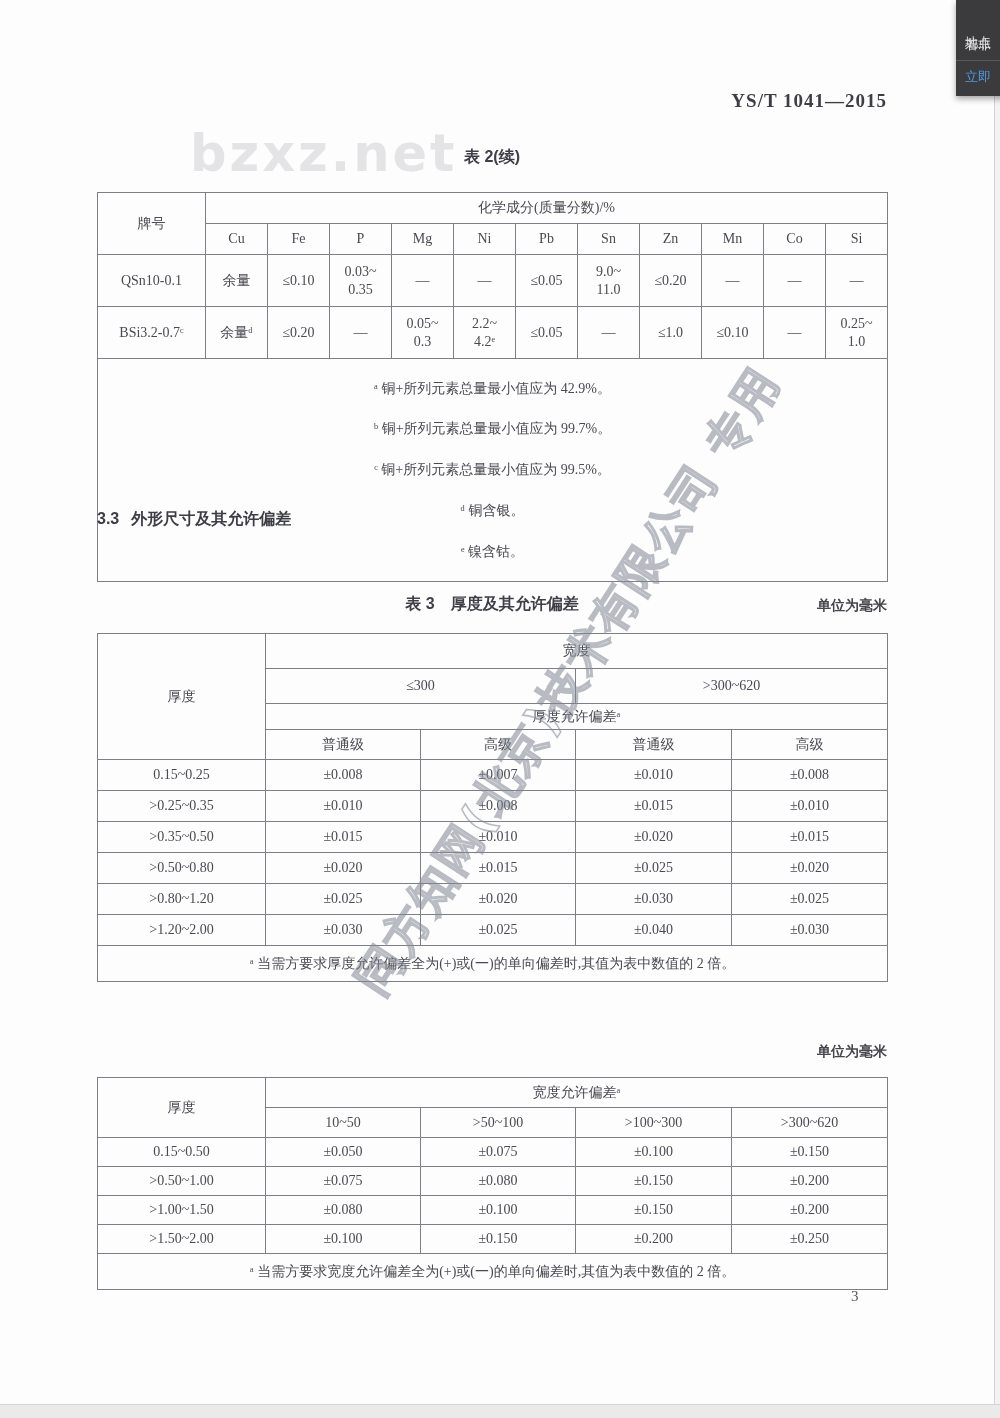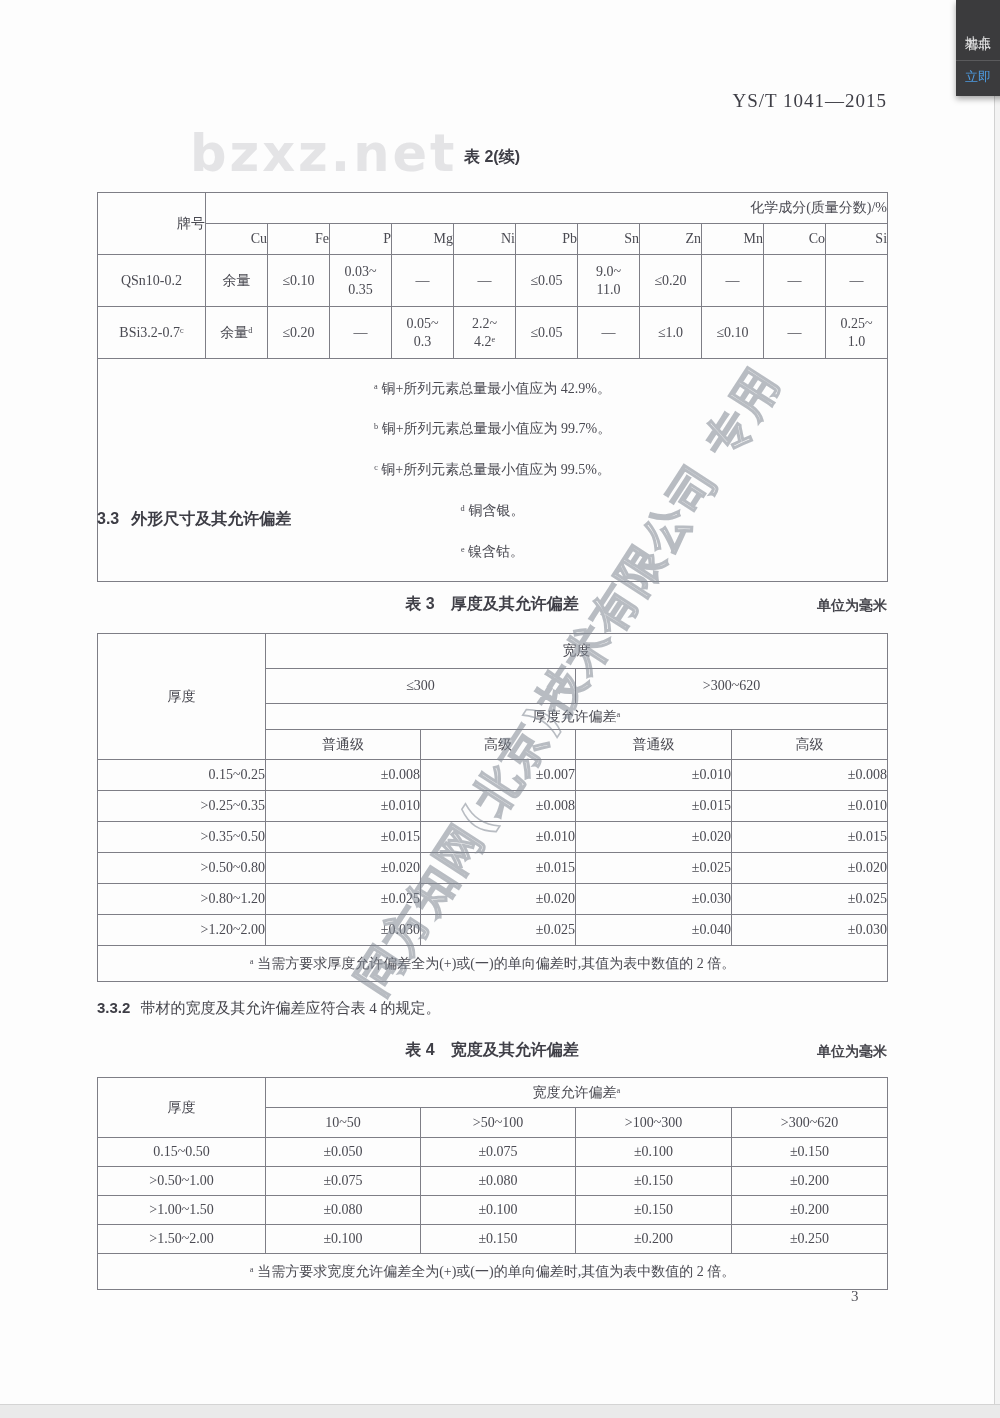"YS/T 1041—2015" .doccode { font-weight: normal -> bold }
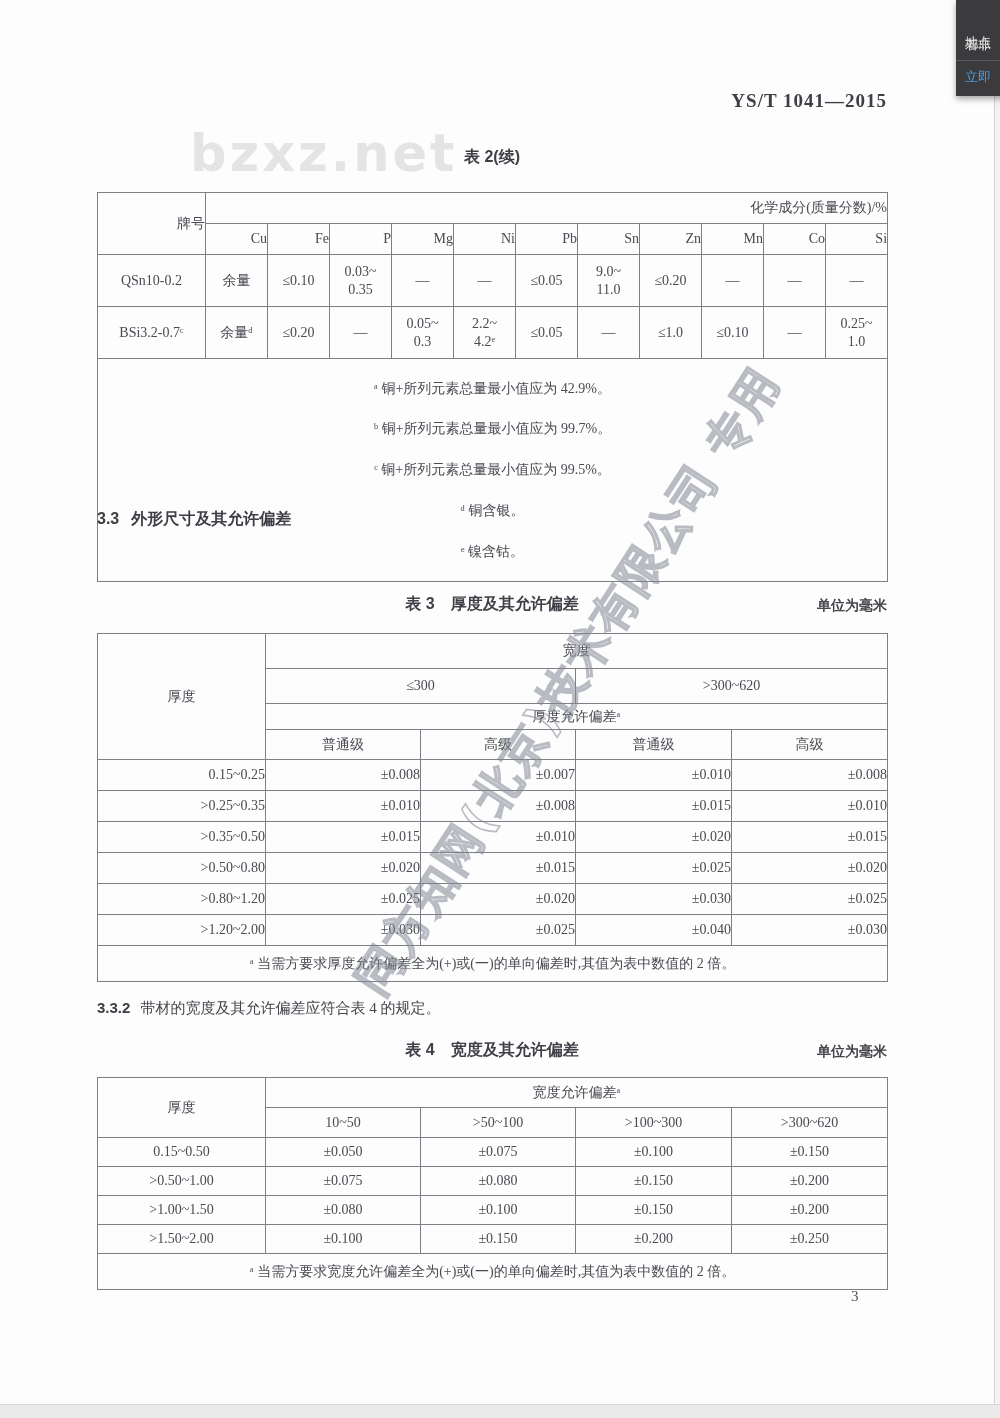"化学成分(质量分数)/%" tr.rh31 td { text-align: right -> none }
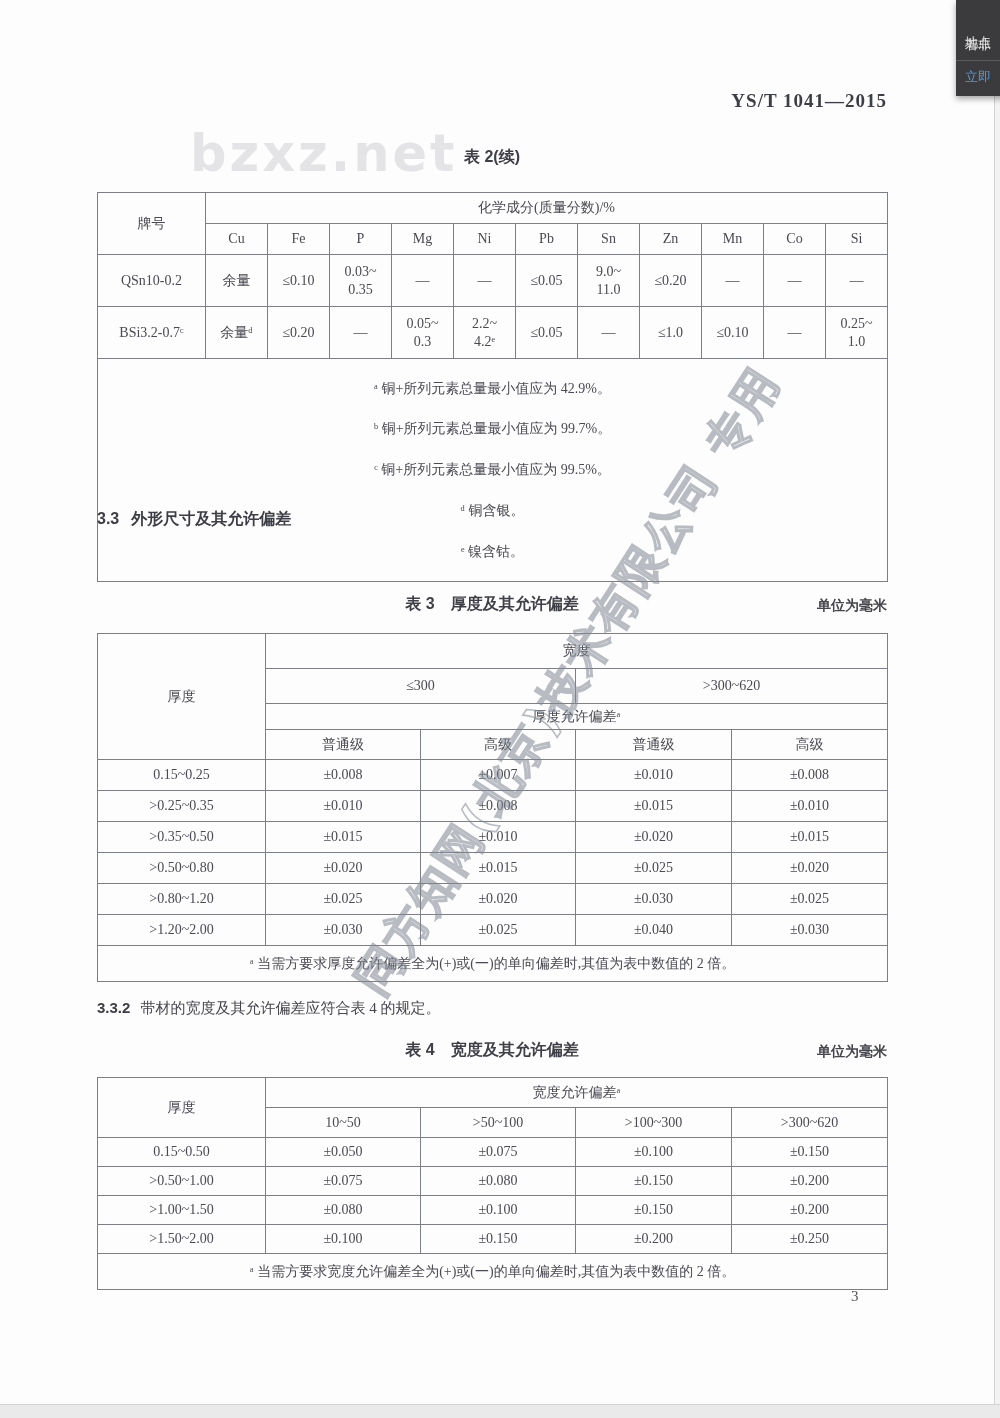"QSn10-0.2" td { text: QSn10-0.2 -> QSn10-0.1 }
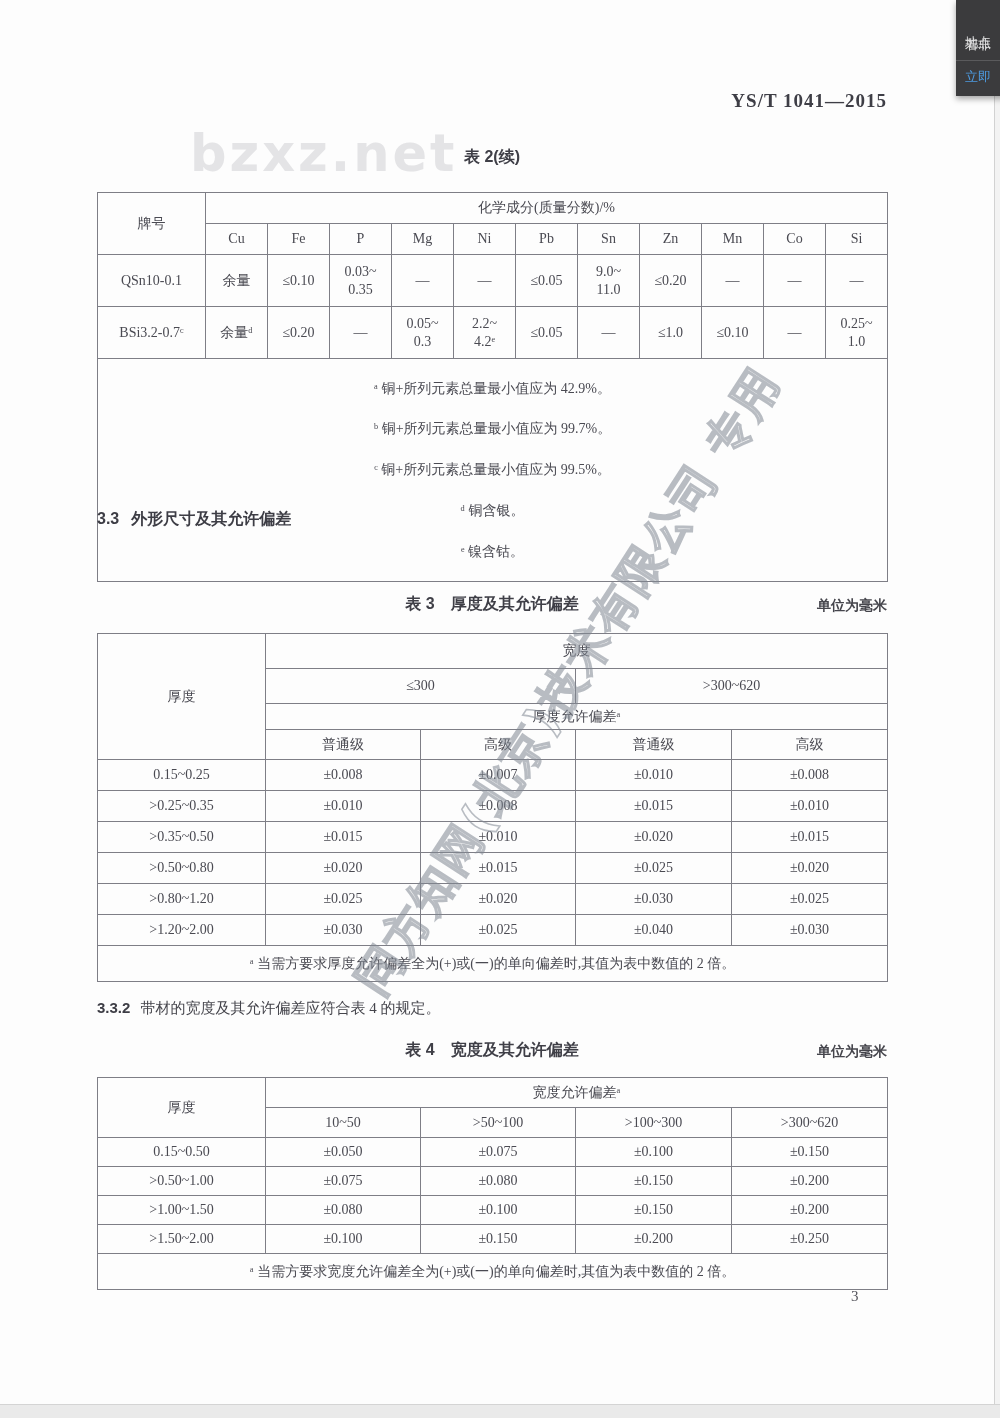"3.3.2 带材的宽度及其允许偏差应符合表 4 的规定。" div.body-line { html: <div> <span>3.3.2</span><span>带材的宽度及其允许偏差应符合表 4 的规定。</span> </div> -> none }
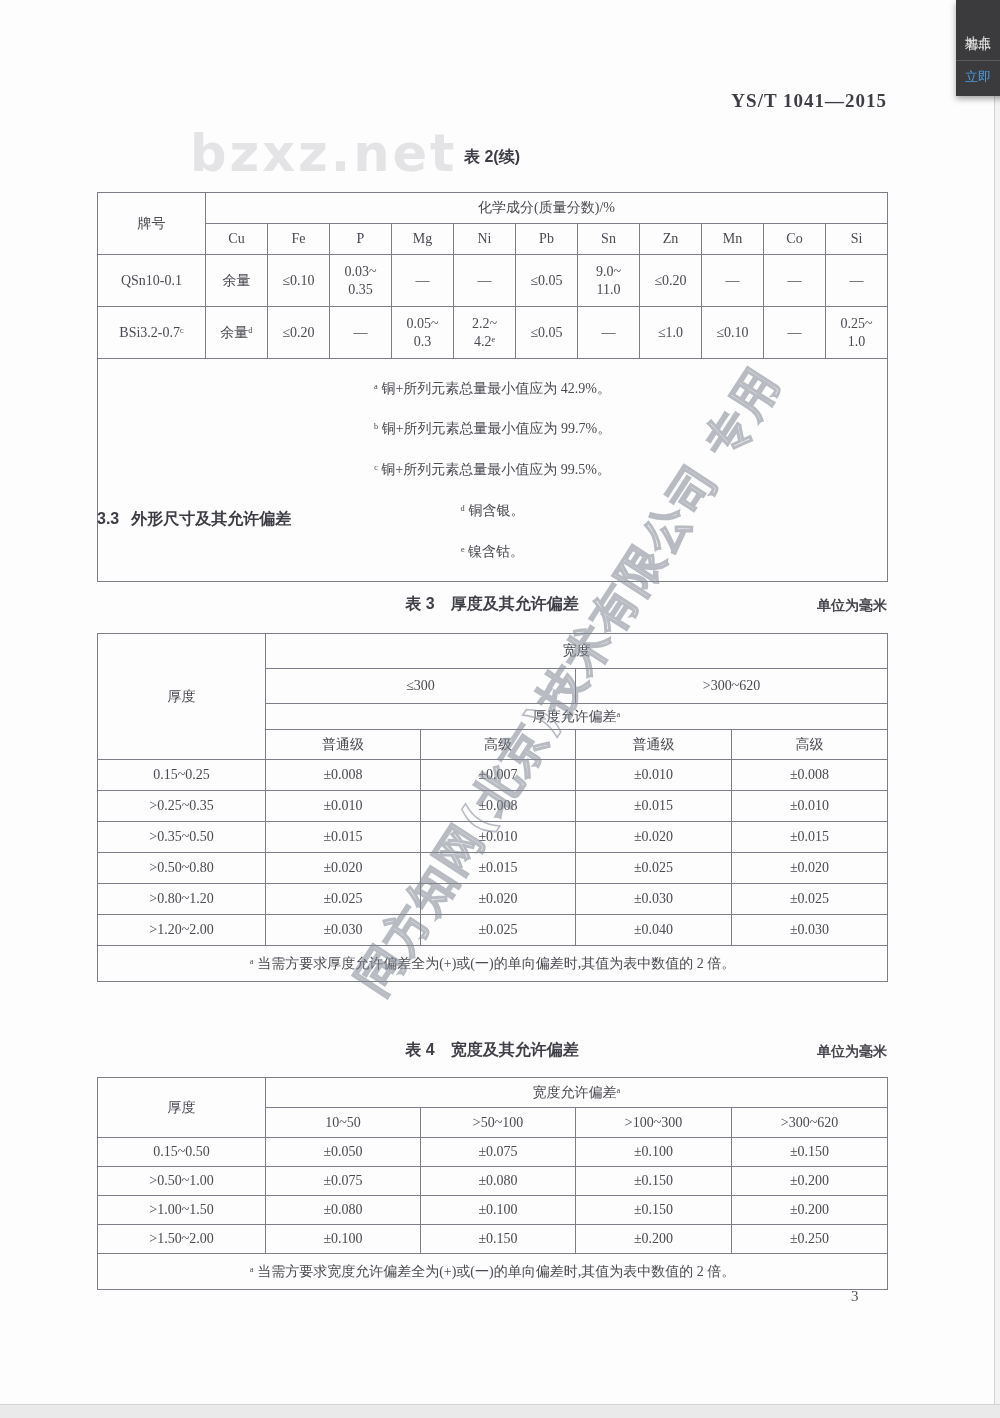"表 4 宽度及其允许偏差" div.cap { html: <div> <span>表 4</span><span>宽度及其允许偏差</span> </div> -> none }
